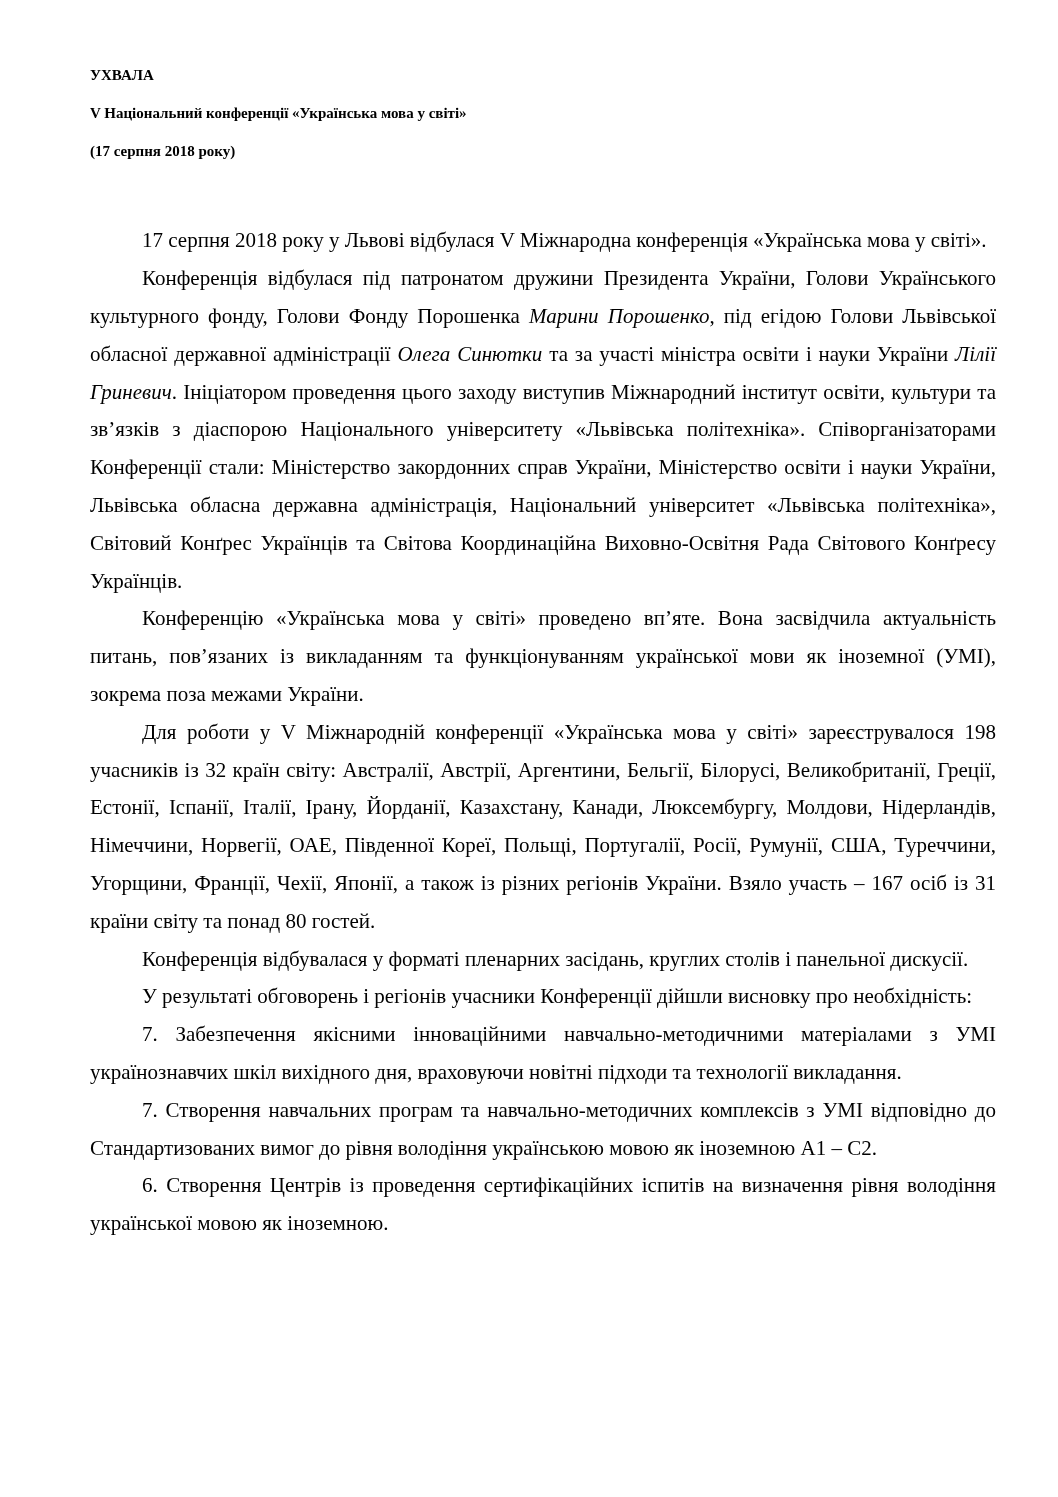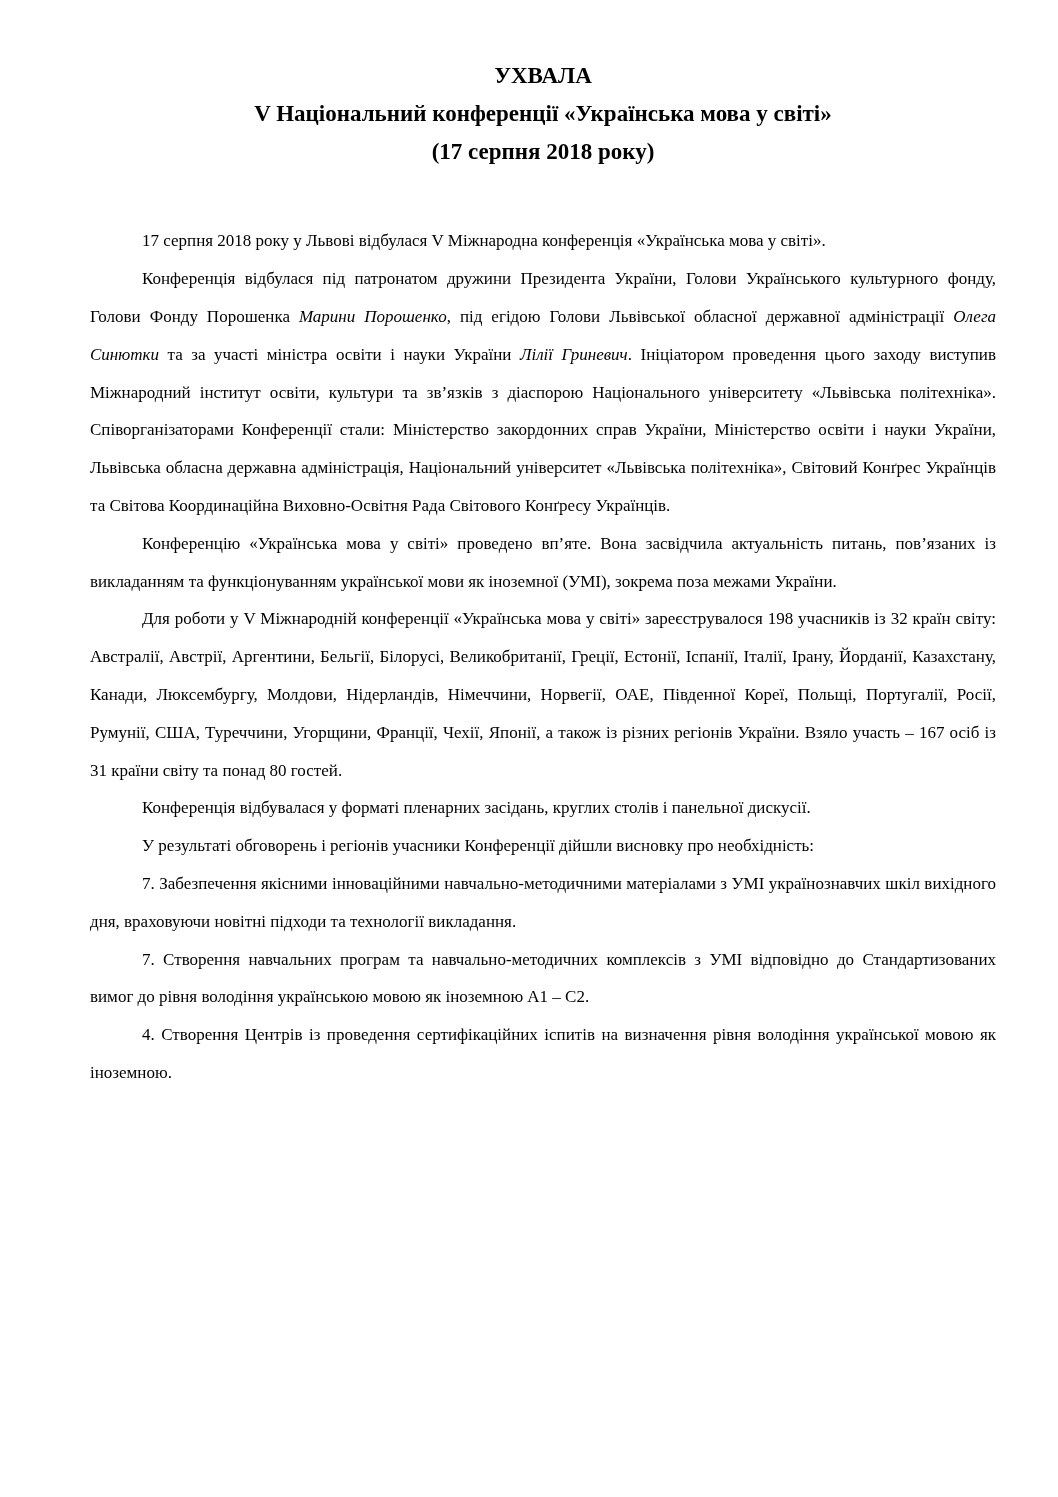"УХВАЛА" .heading { font-size: 23px -> 15px; text-align: center -> left }
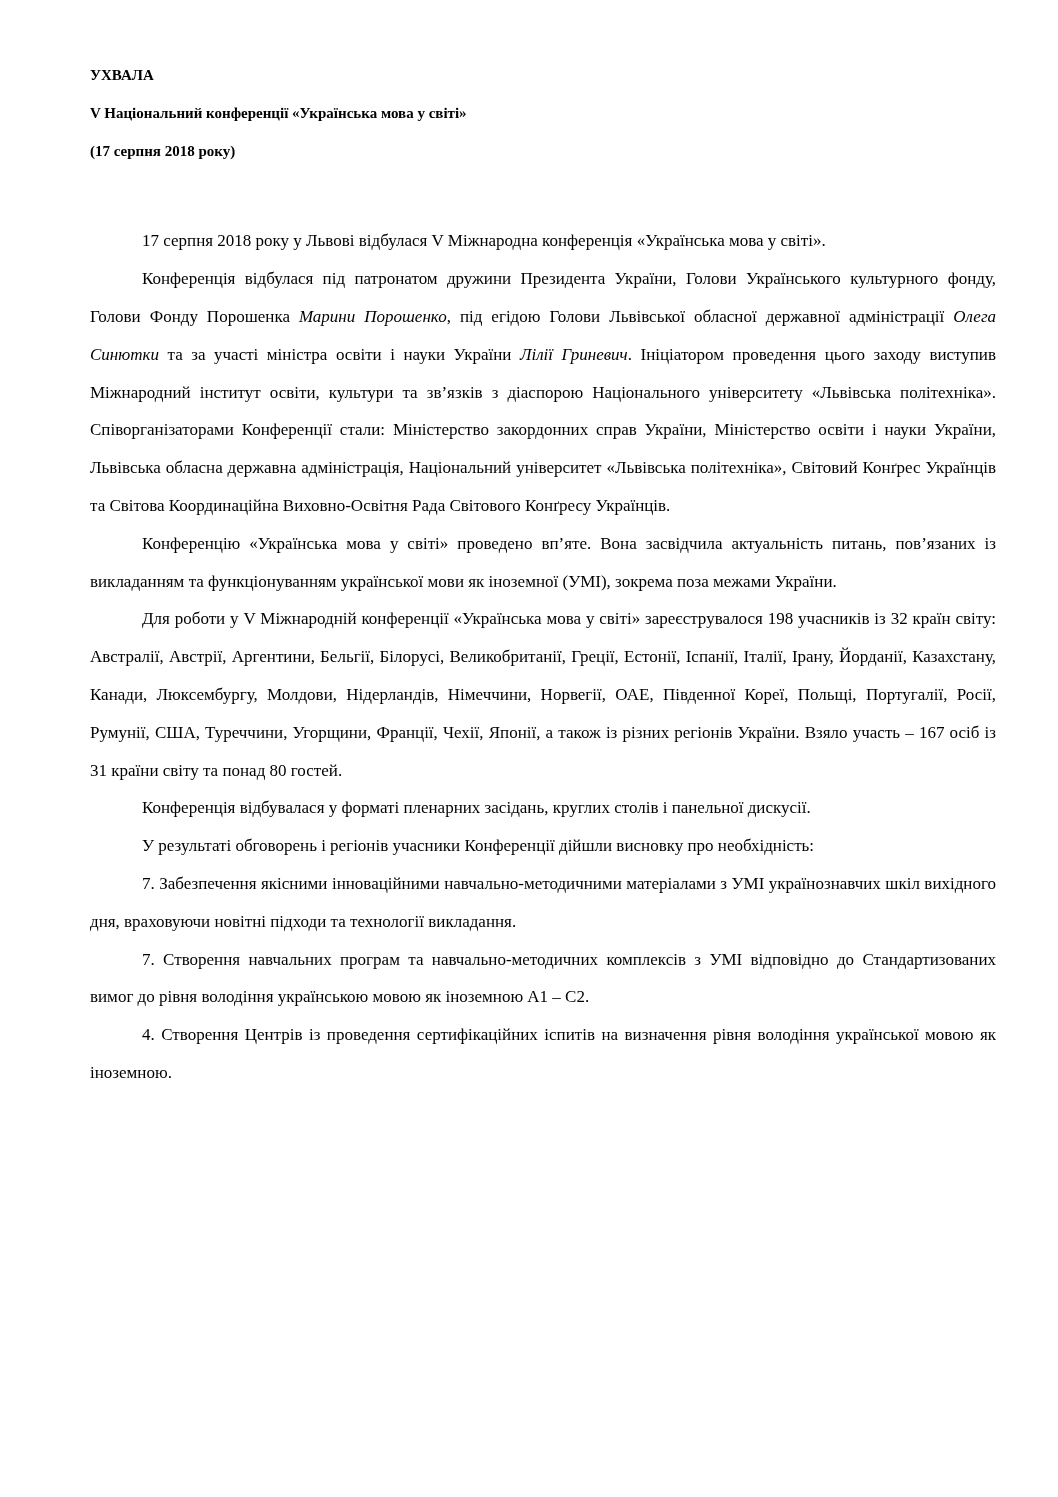"17 серпня 2018 року у" .doc-body p.para { font-size: 17px -> 21px }
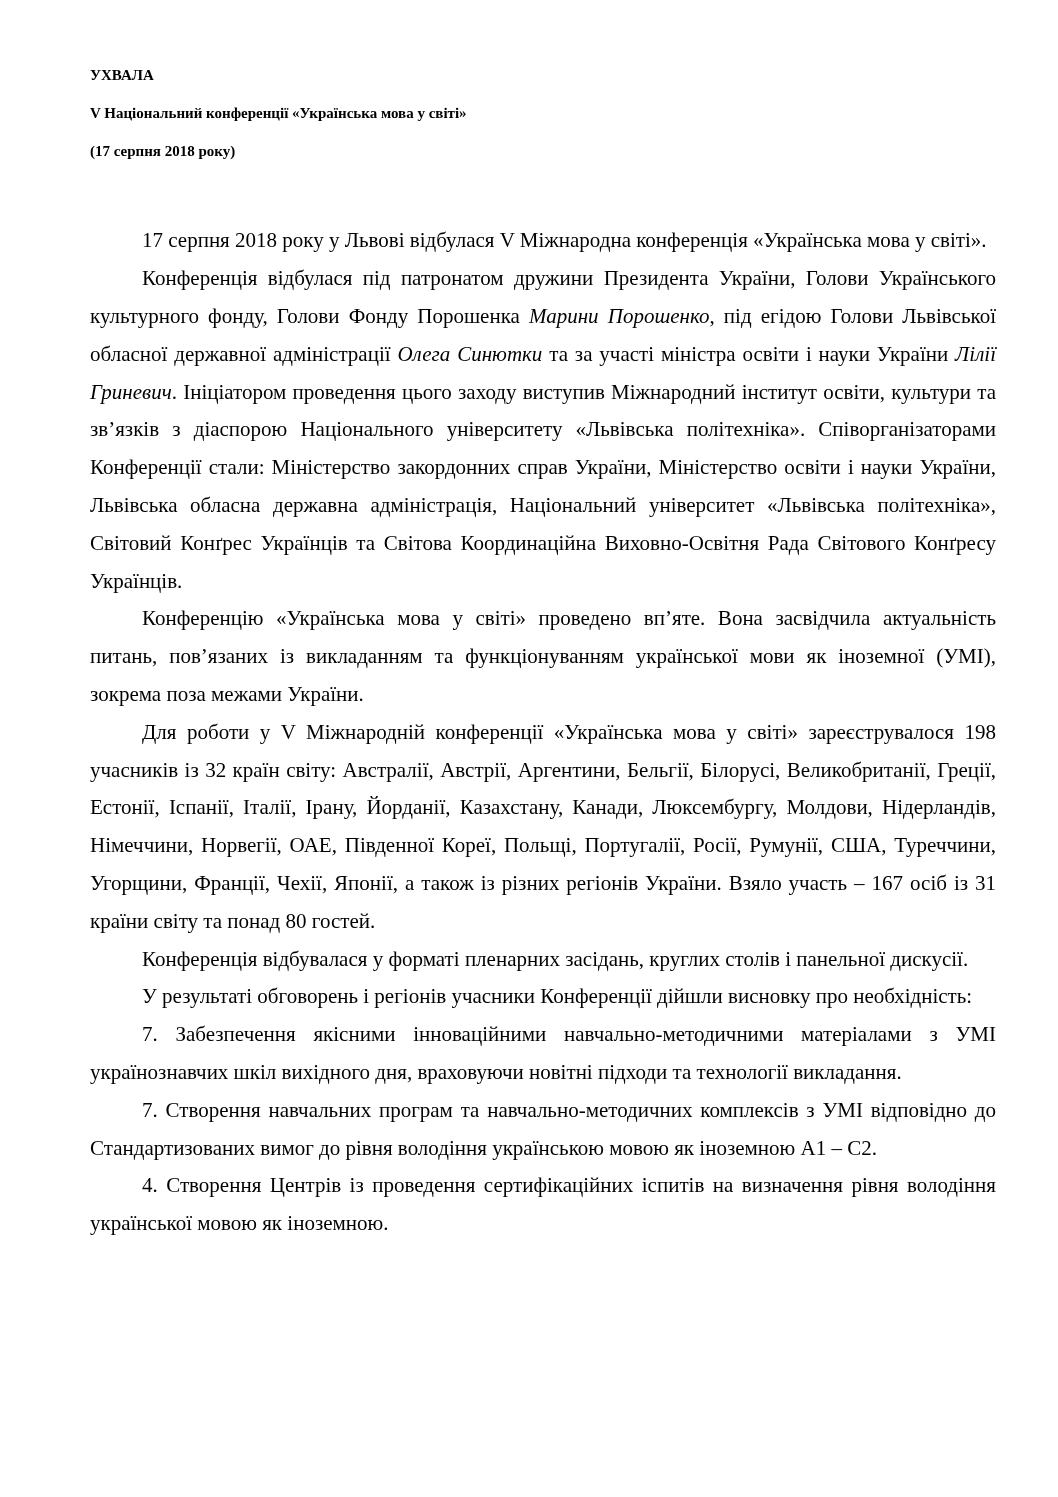"4. Створення Центрів із проведення" span { text: 4 -> 6 }
